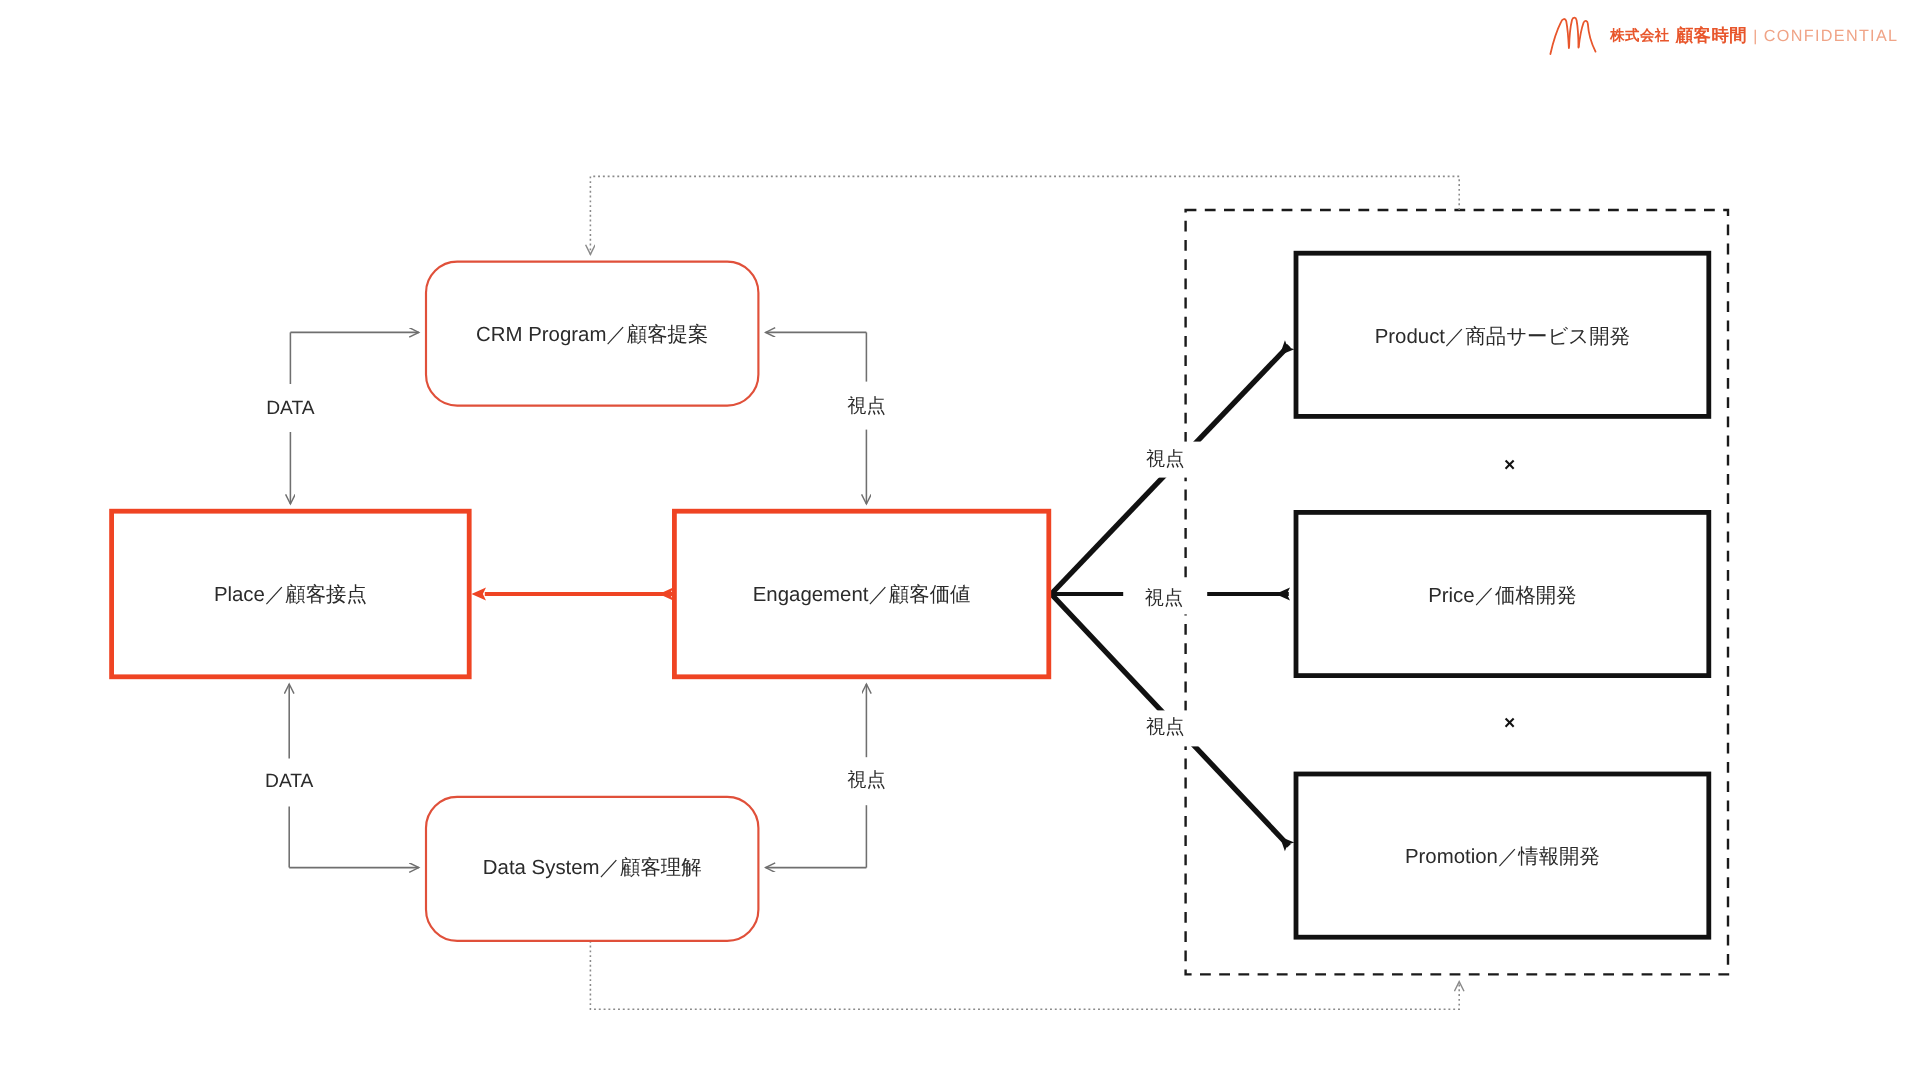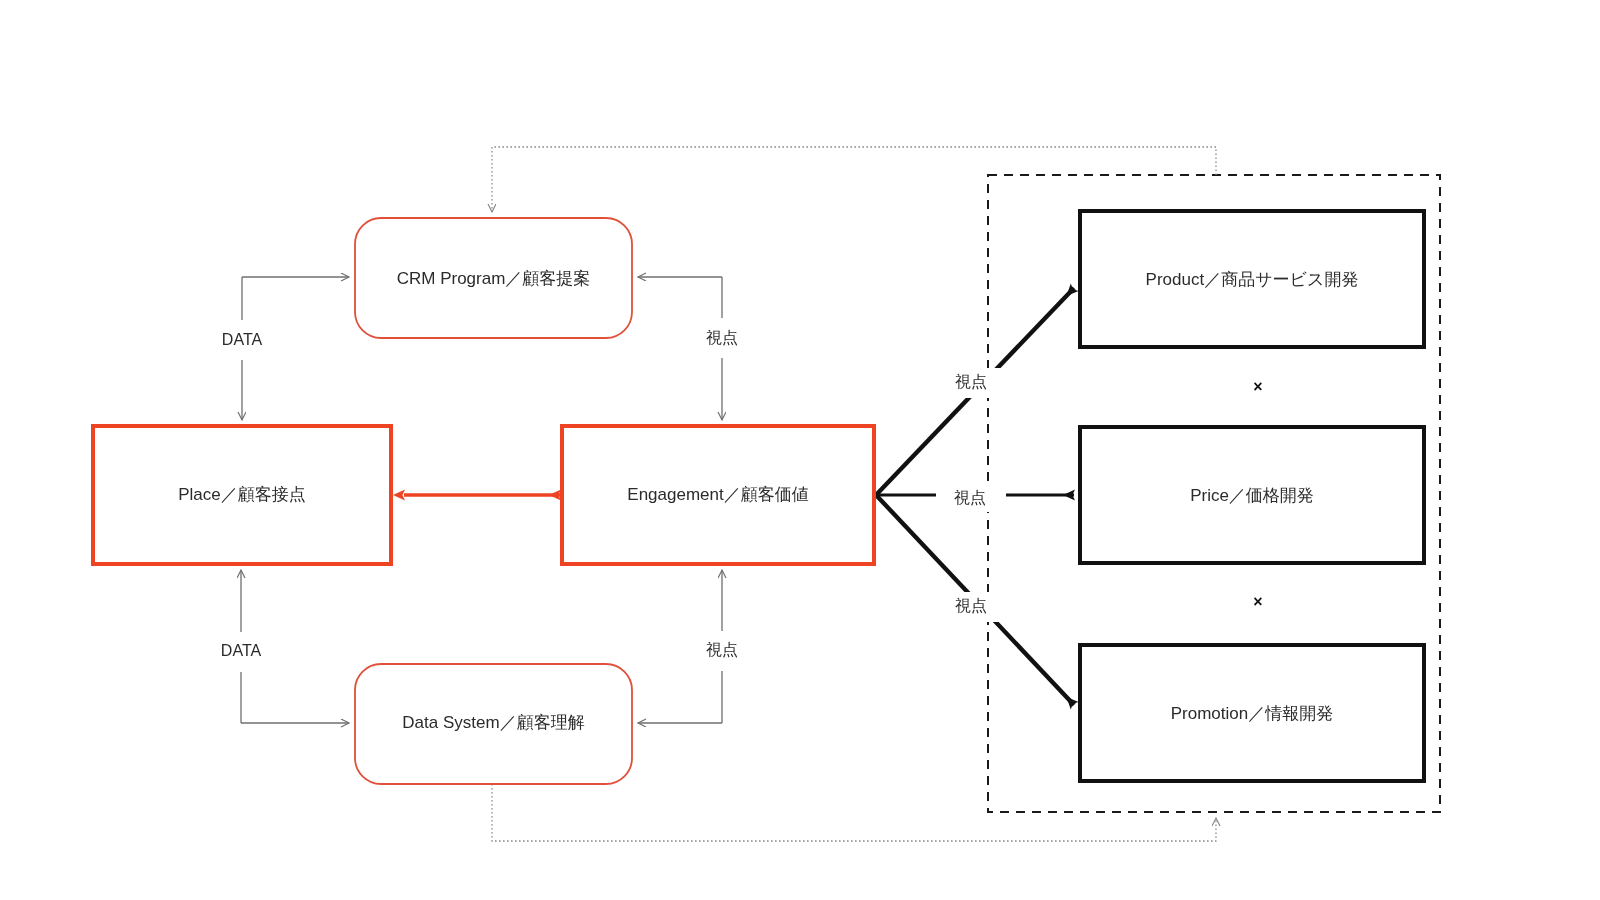"株式会社" div.brand { html: none -> <div> <svg> <path></path> <path></path> <path></path> </svg> <div> <span>株式会社</span> <span>顧客時間</span> <span>|</span> <span>CONFIDENTIAL</span> </div> </div> }
